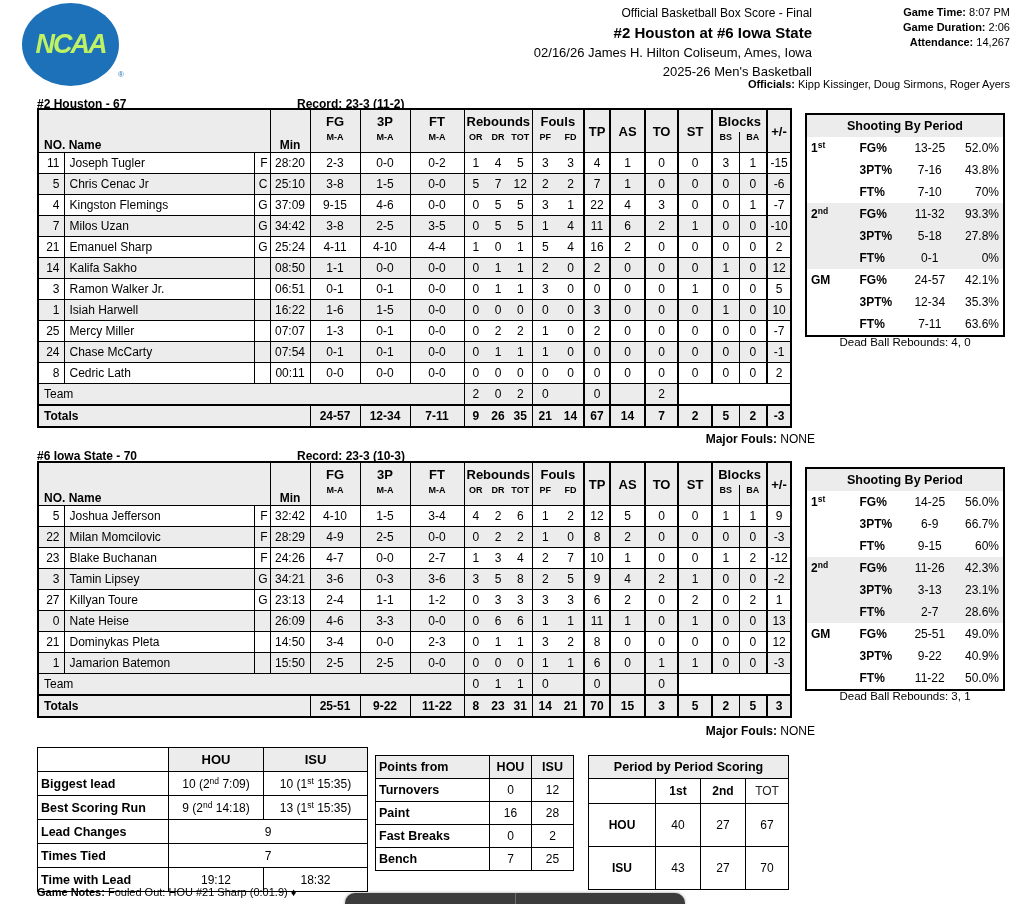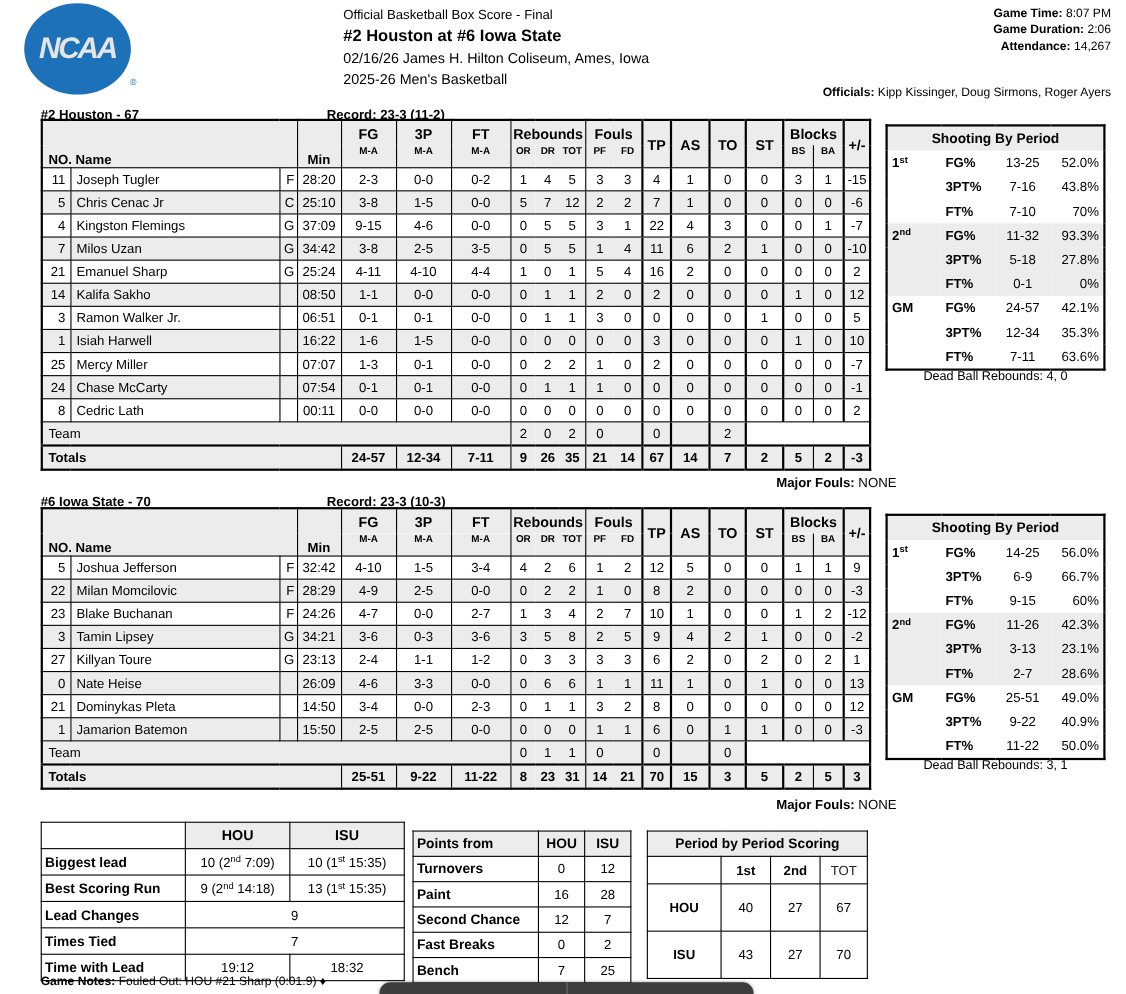"Official Basketball Box Score -" .title-block { text-align: left -> right }
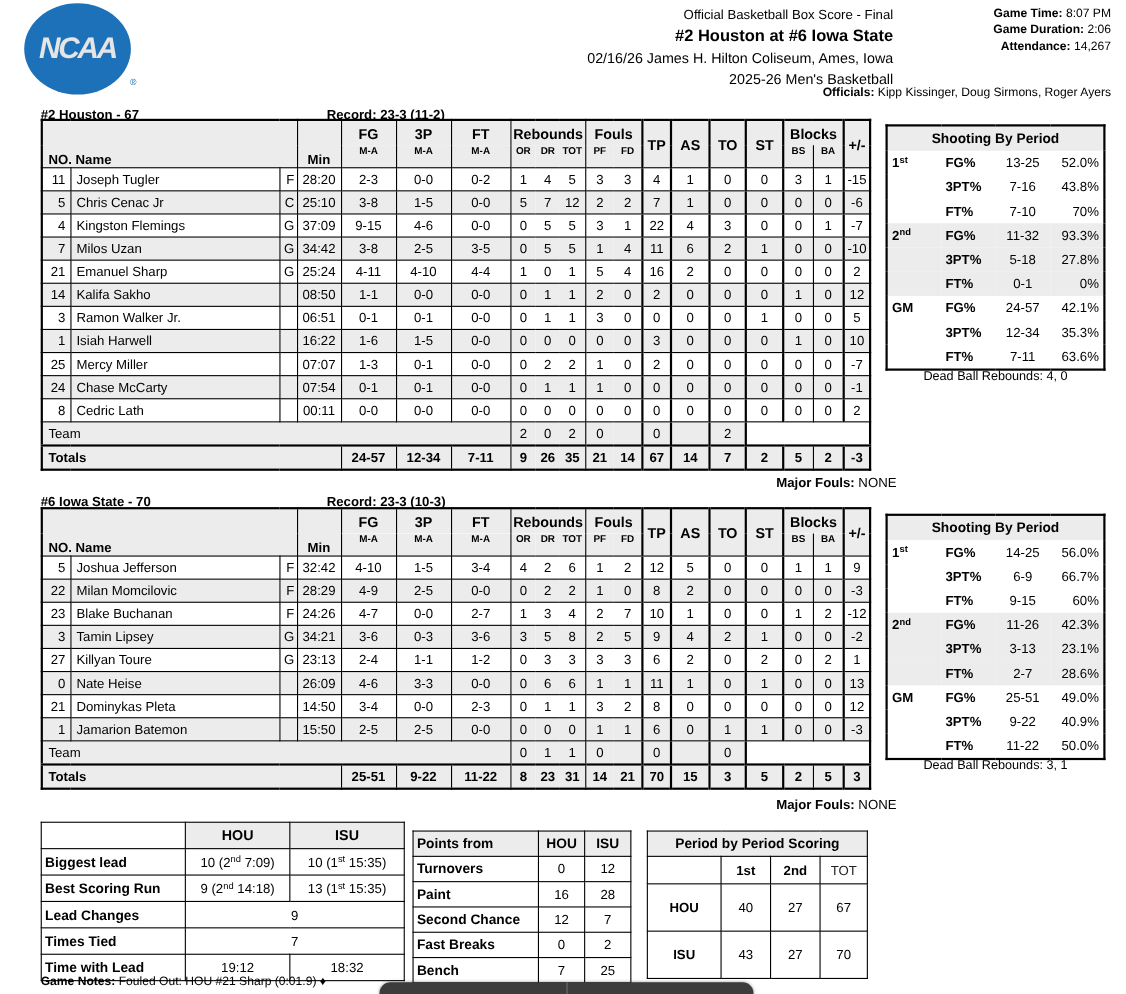"NCAA" .logo-disc span { color: #e5e5e5 -> #bef264 }
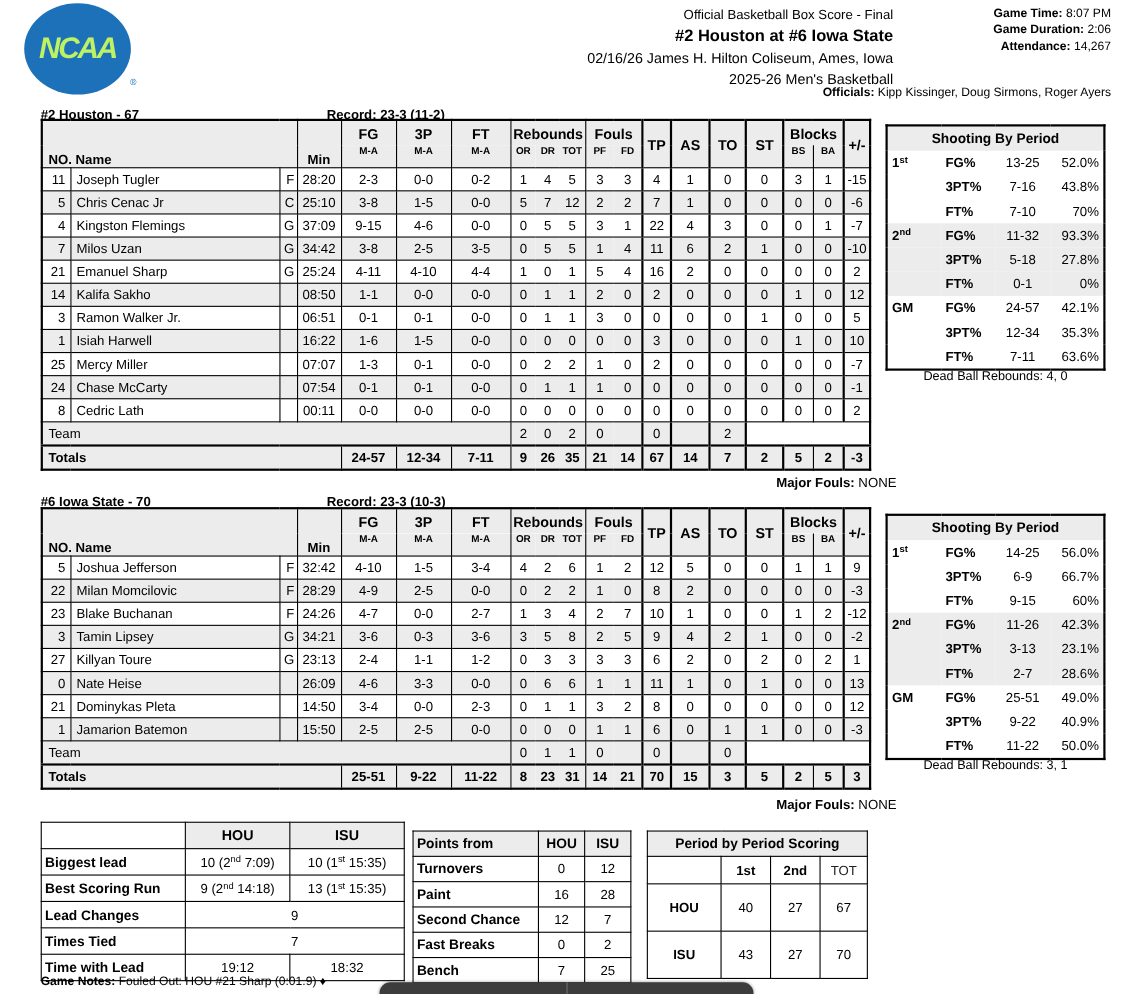"Second Chance" tr { html: <tr> <td>Second Chance</td> <td>12</td> <td>7</td> </tr> -> none }
